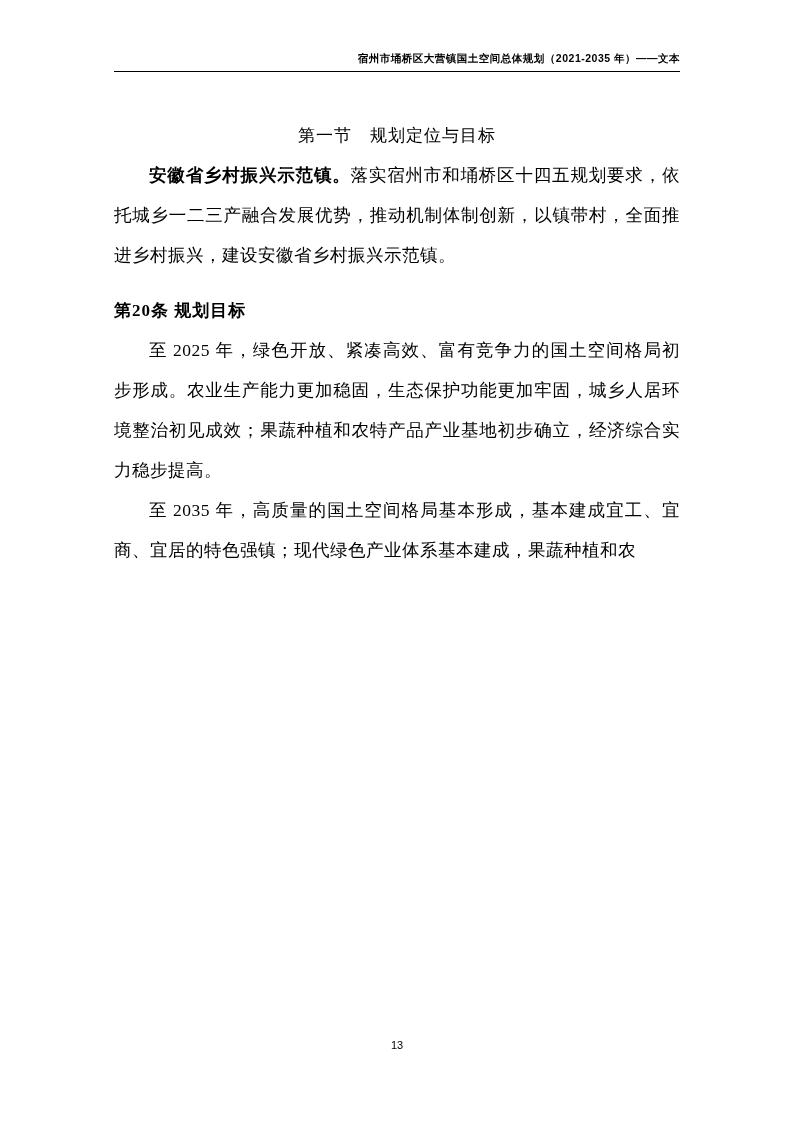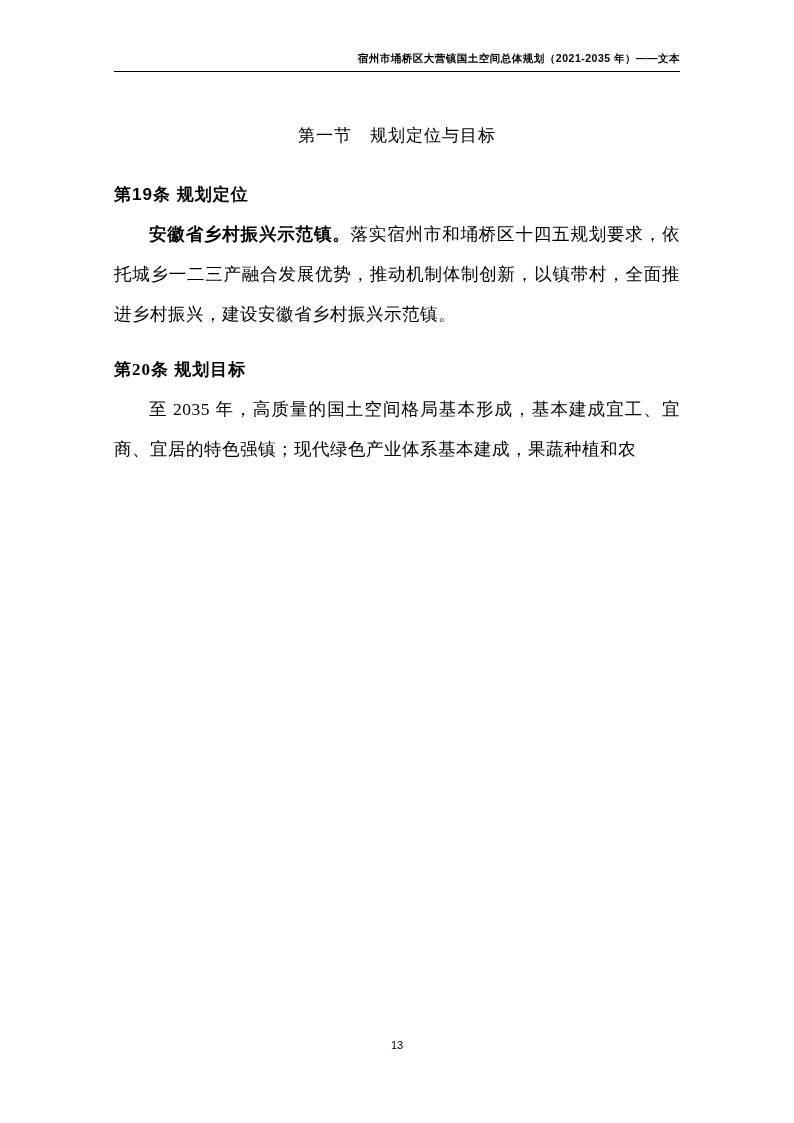"第19条 规划定位" h3.article-heading { html: <h3>第19条 规划定位</h3> -> none }
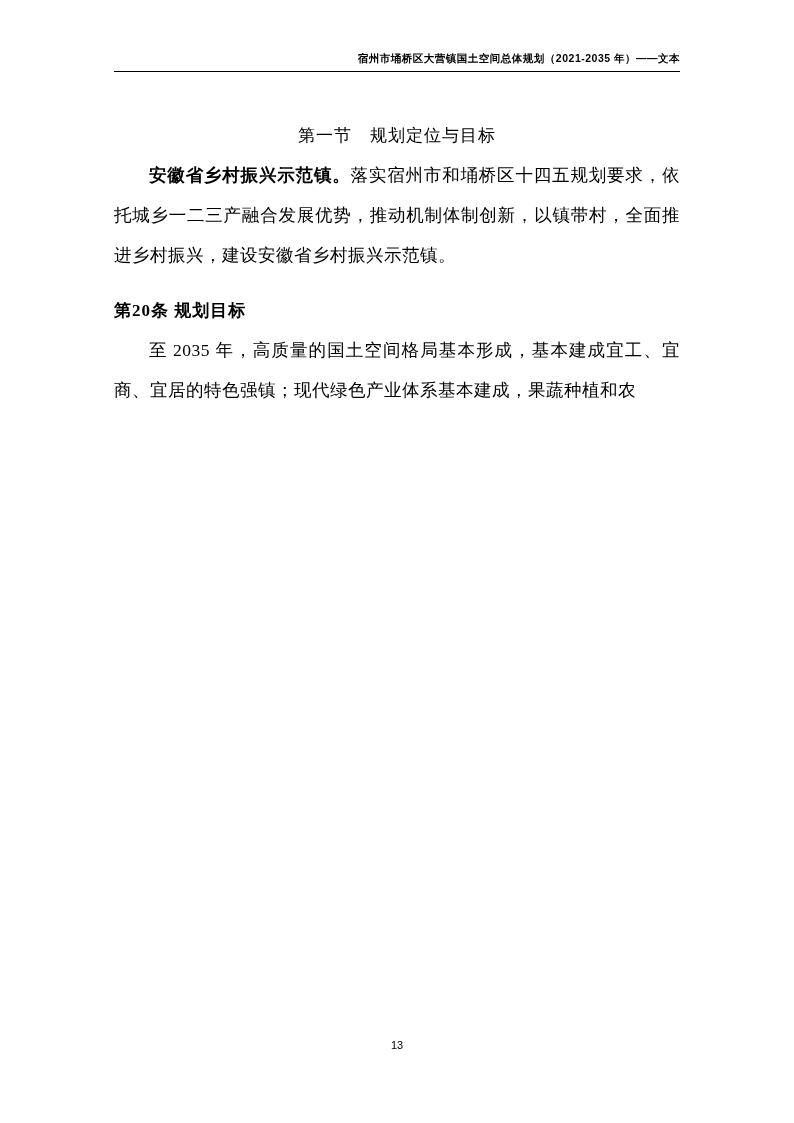"至 2025" p.body-para { html: none -> <p><span>至 2025 年，绿色开放、紧凑高效、富有竞争力的国土空间格局初步形成。农业生产能力更加稳固，生态保护功能更加牢固，城乡人居环境整治初见成效；果蔬种植和农特产品产业基地初步确立，经济综合实力稳步提高。</span></p> }
